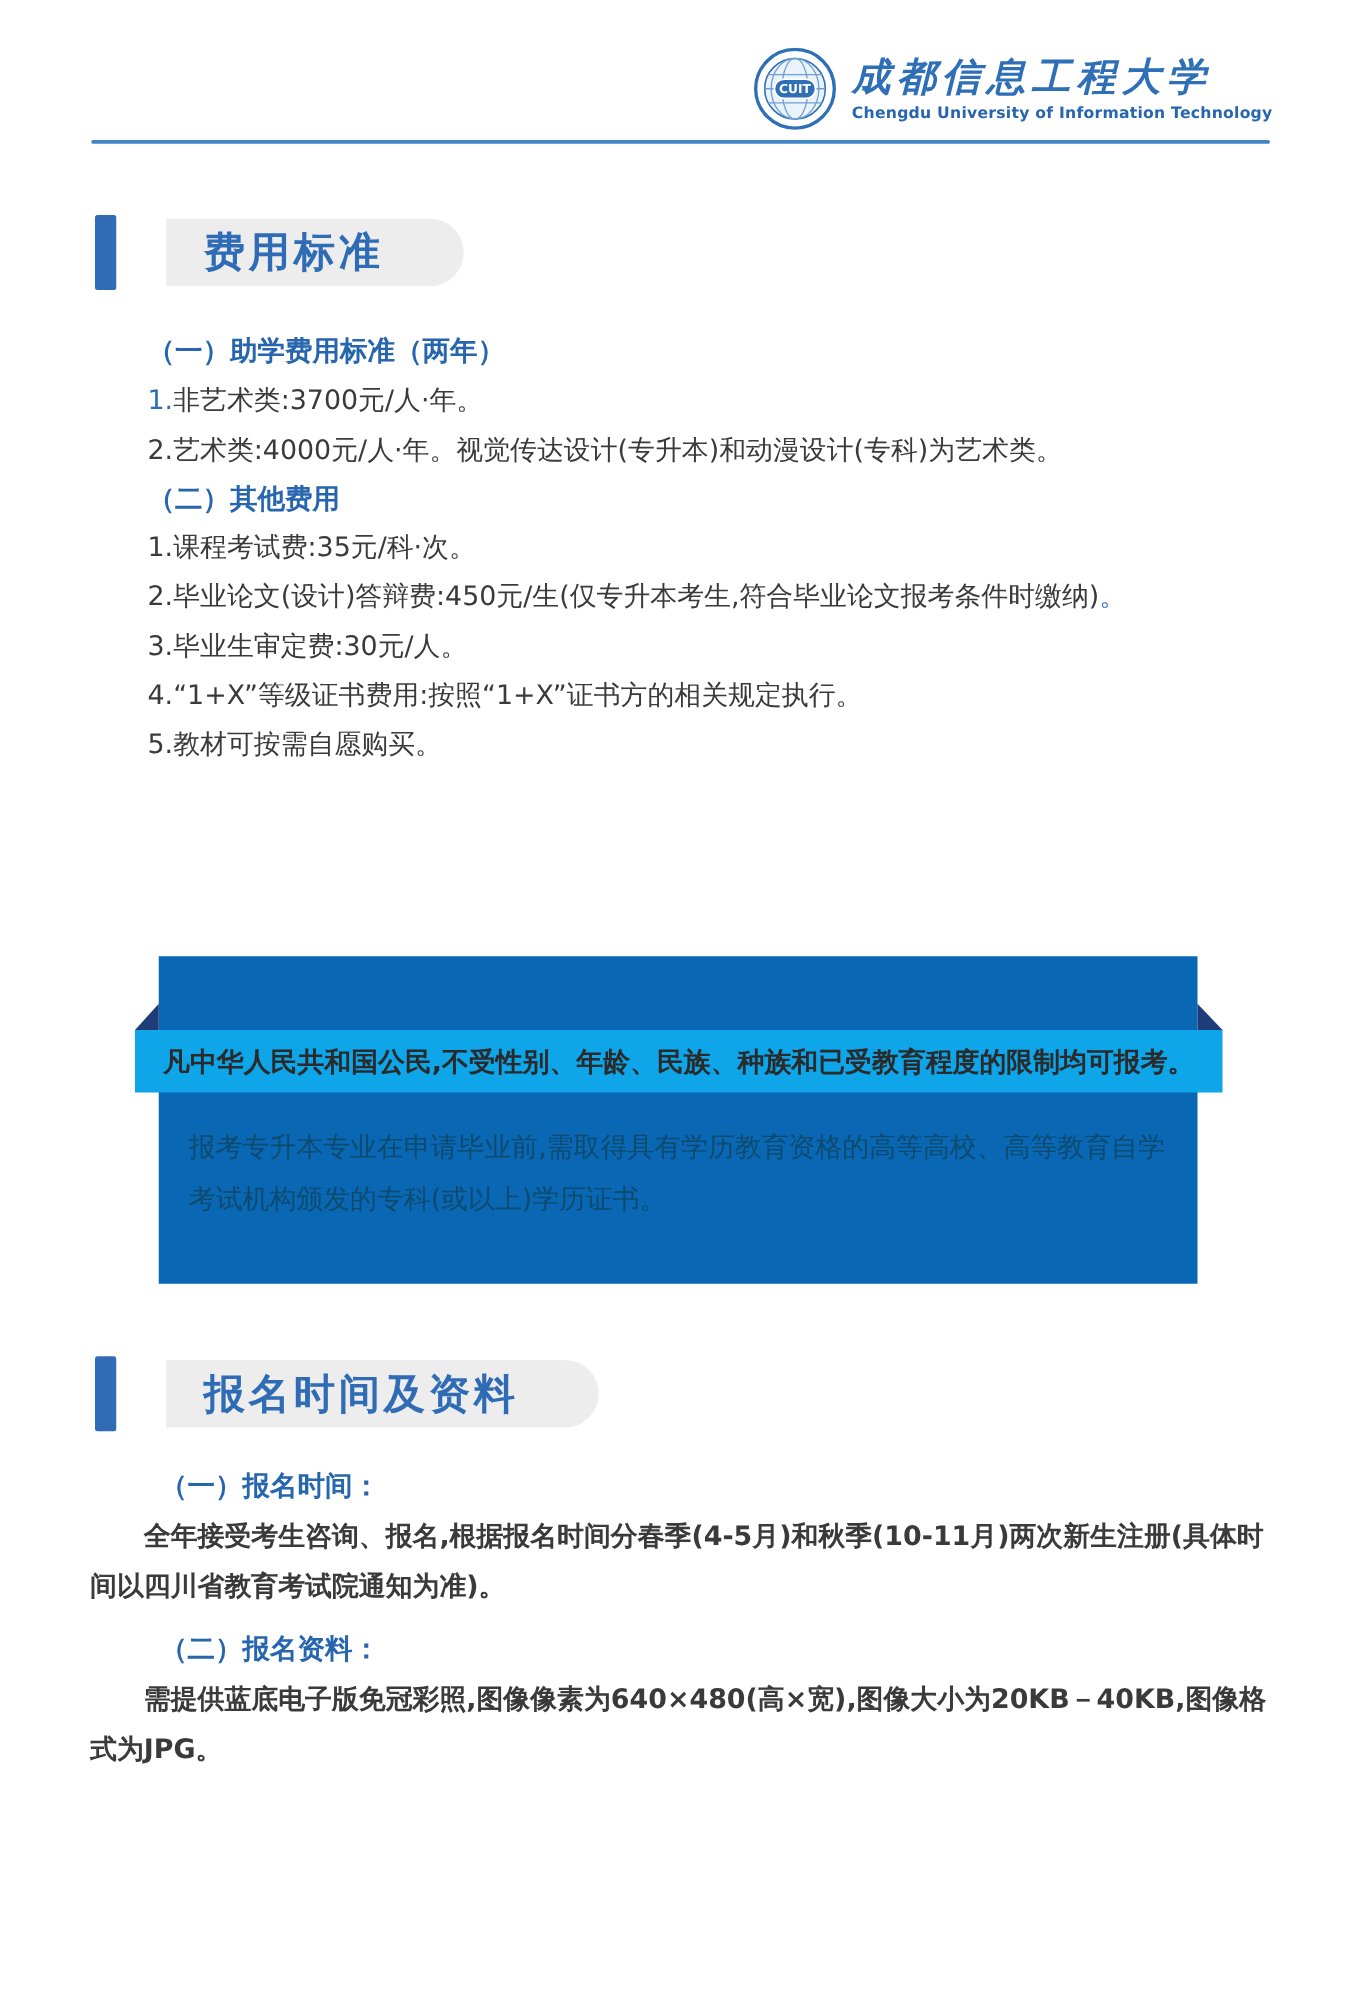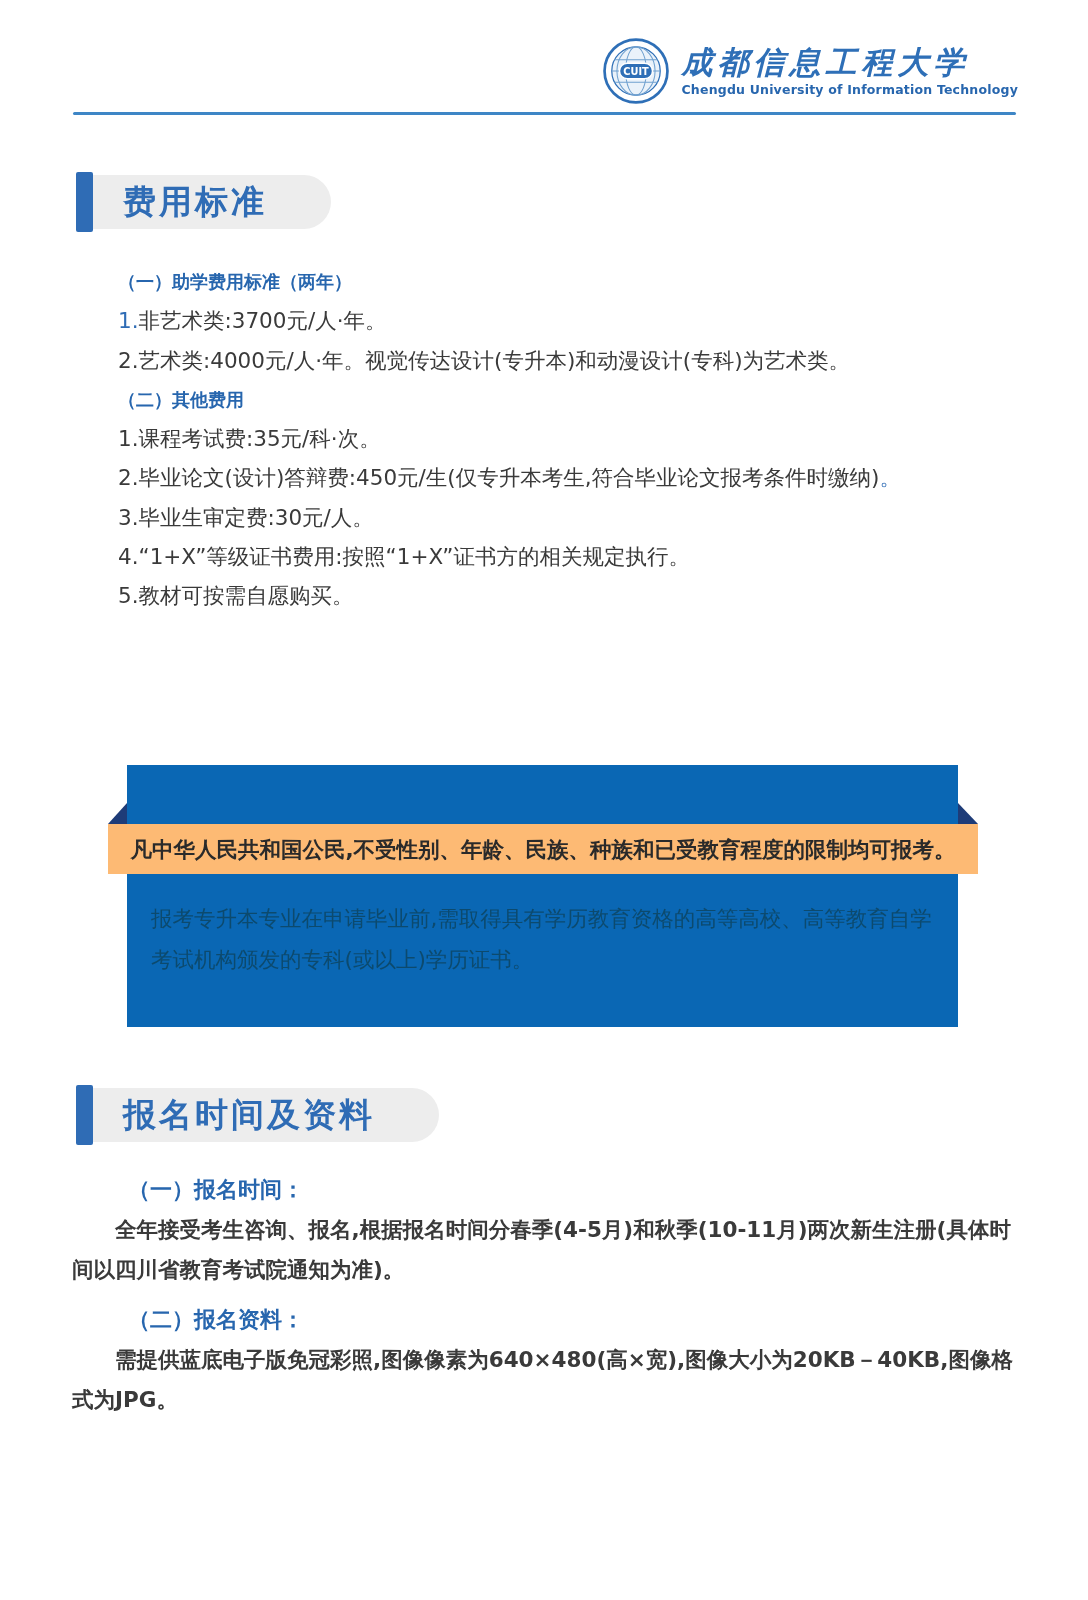"费用标准" .section-header { gap: none -> 40px }
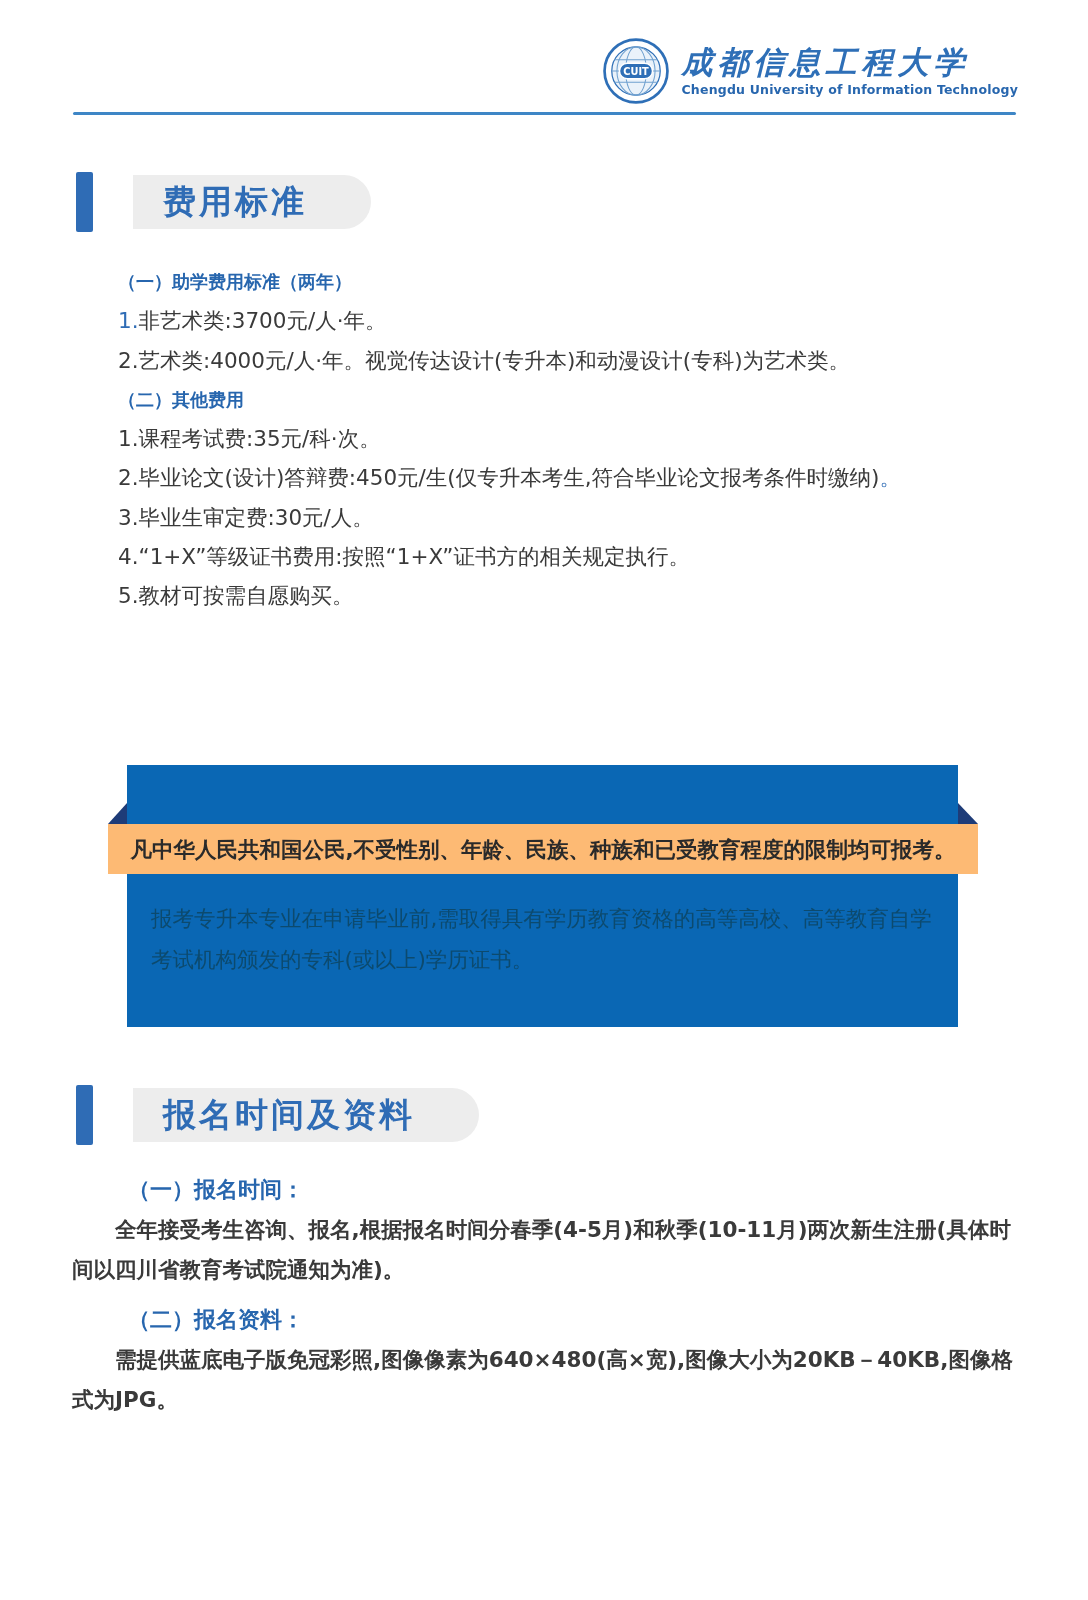"（一）助学费用标准（两年）" .fee-heading { font-size: 18px -> 22px }
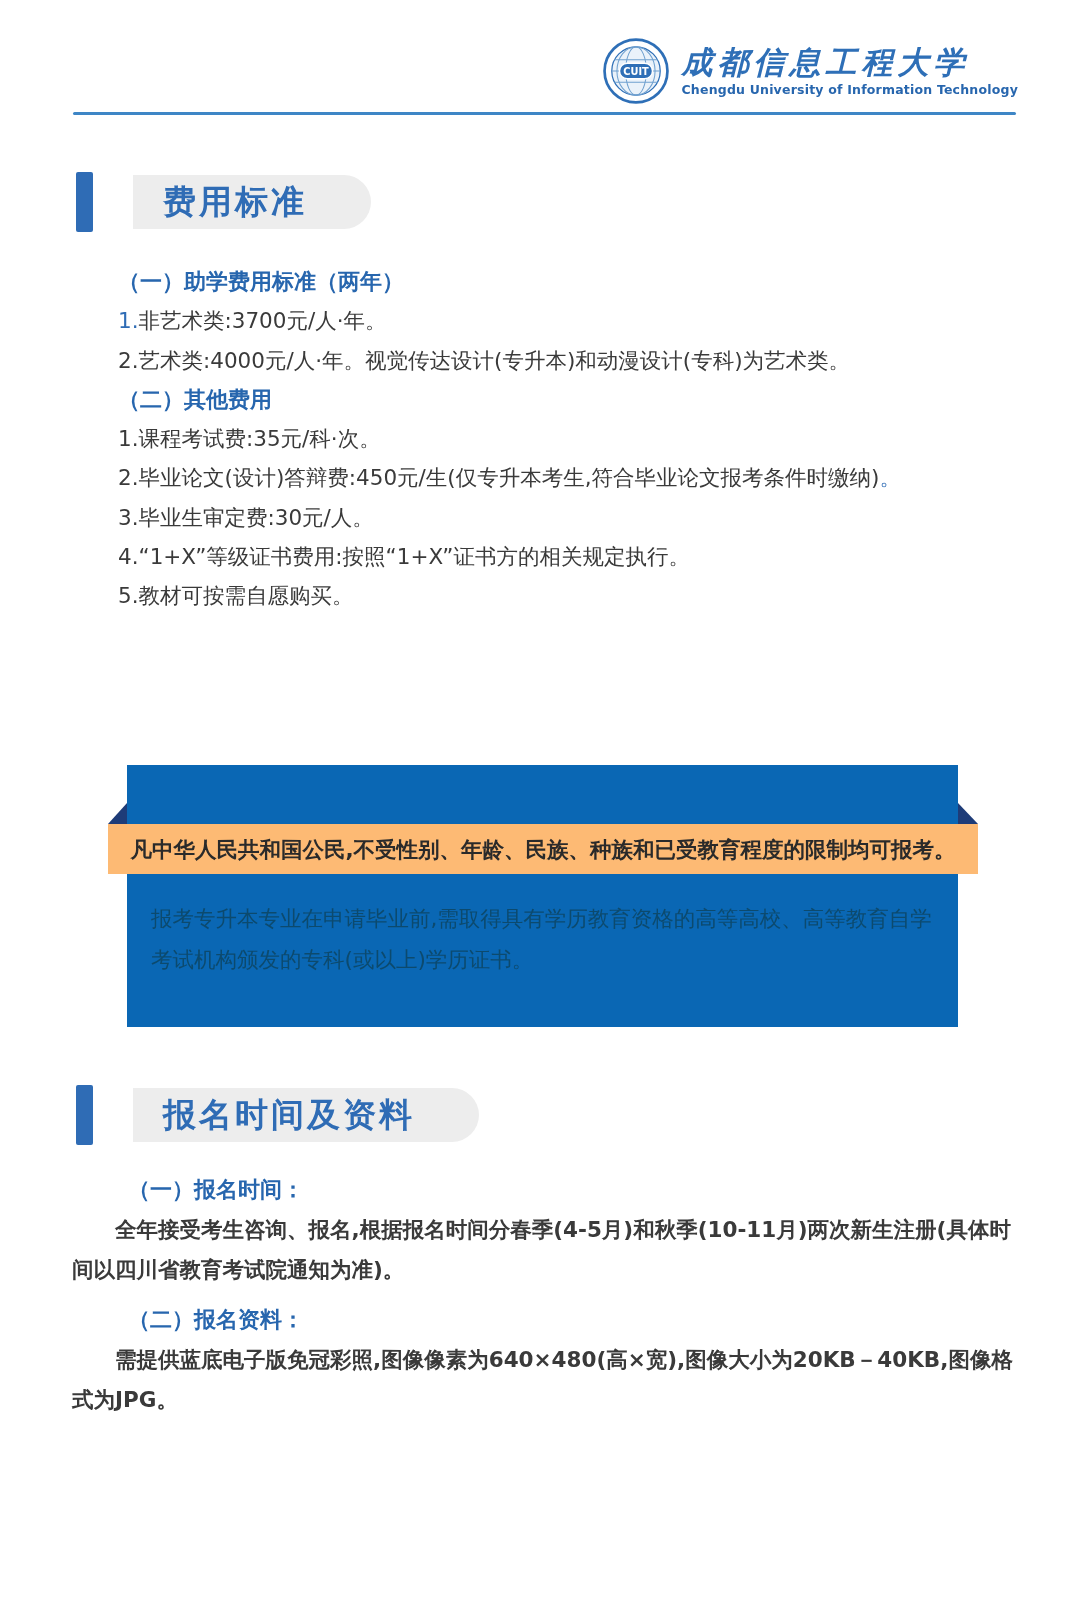"凡中华人民共和国公民,不受性别、年龄、民族、种族和已受教育程度的限制均可报考。" .adm-ribbon { background: #fdba74 -> #0ea5e9 }
